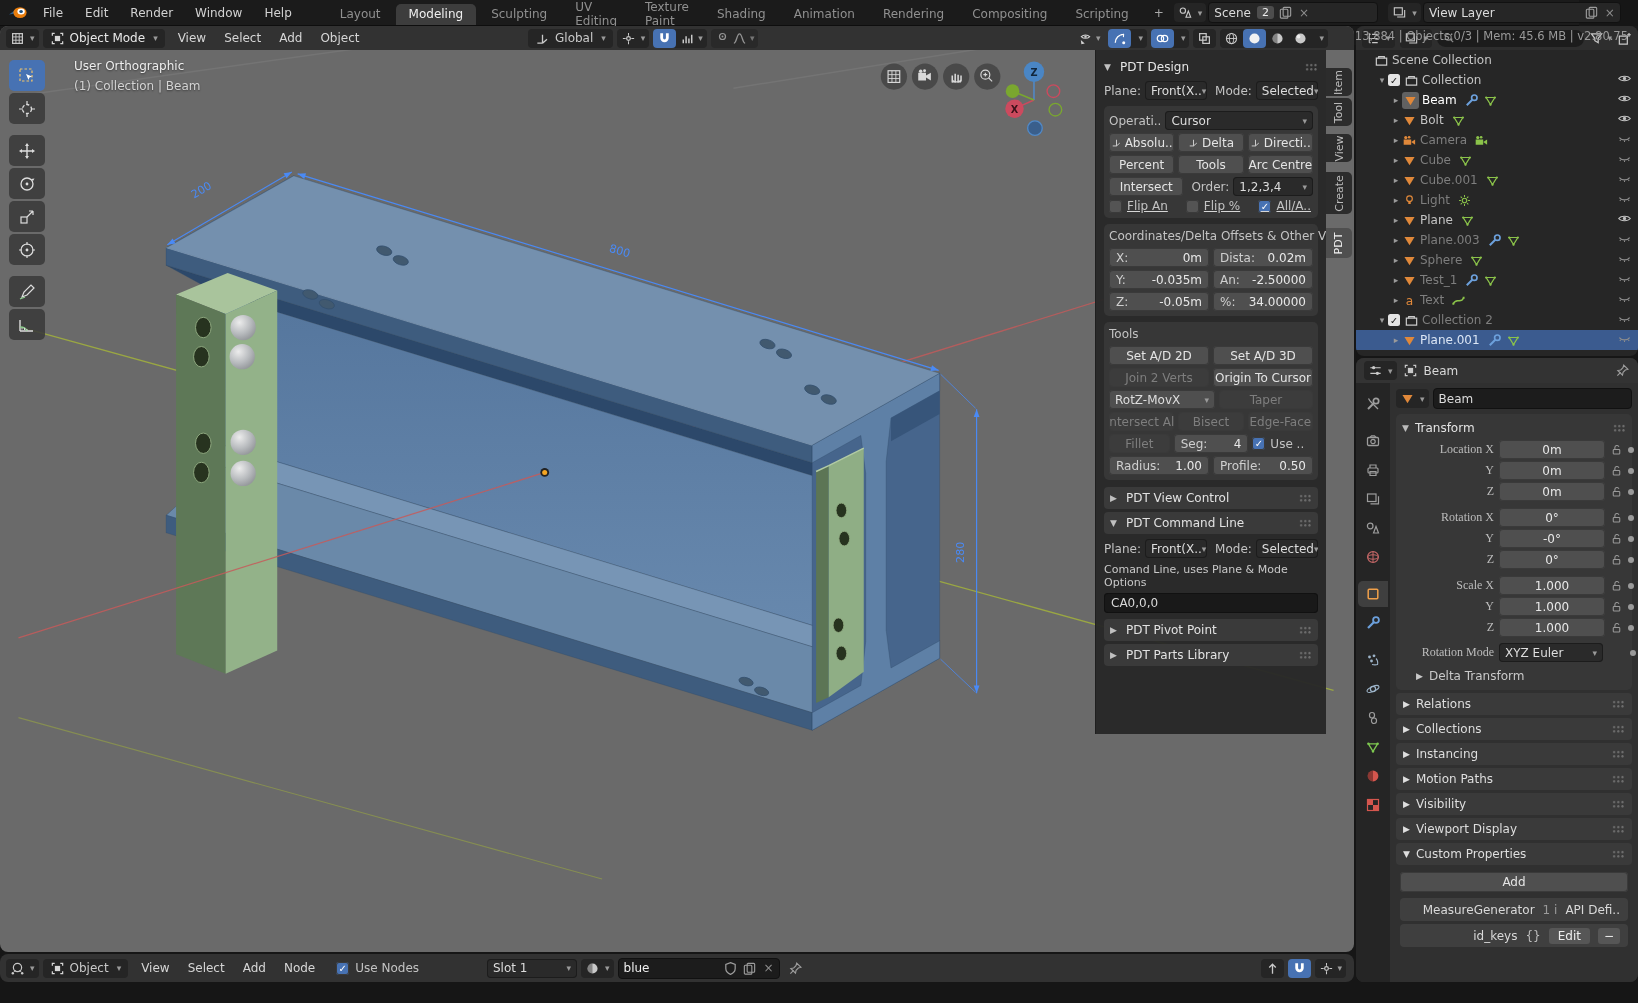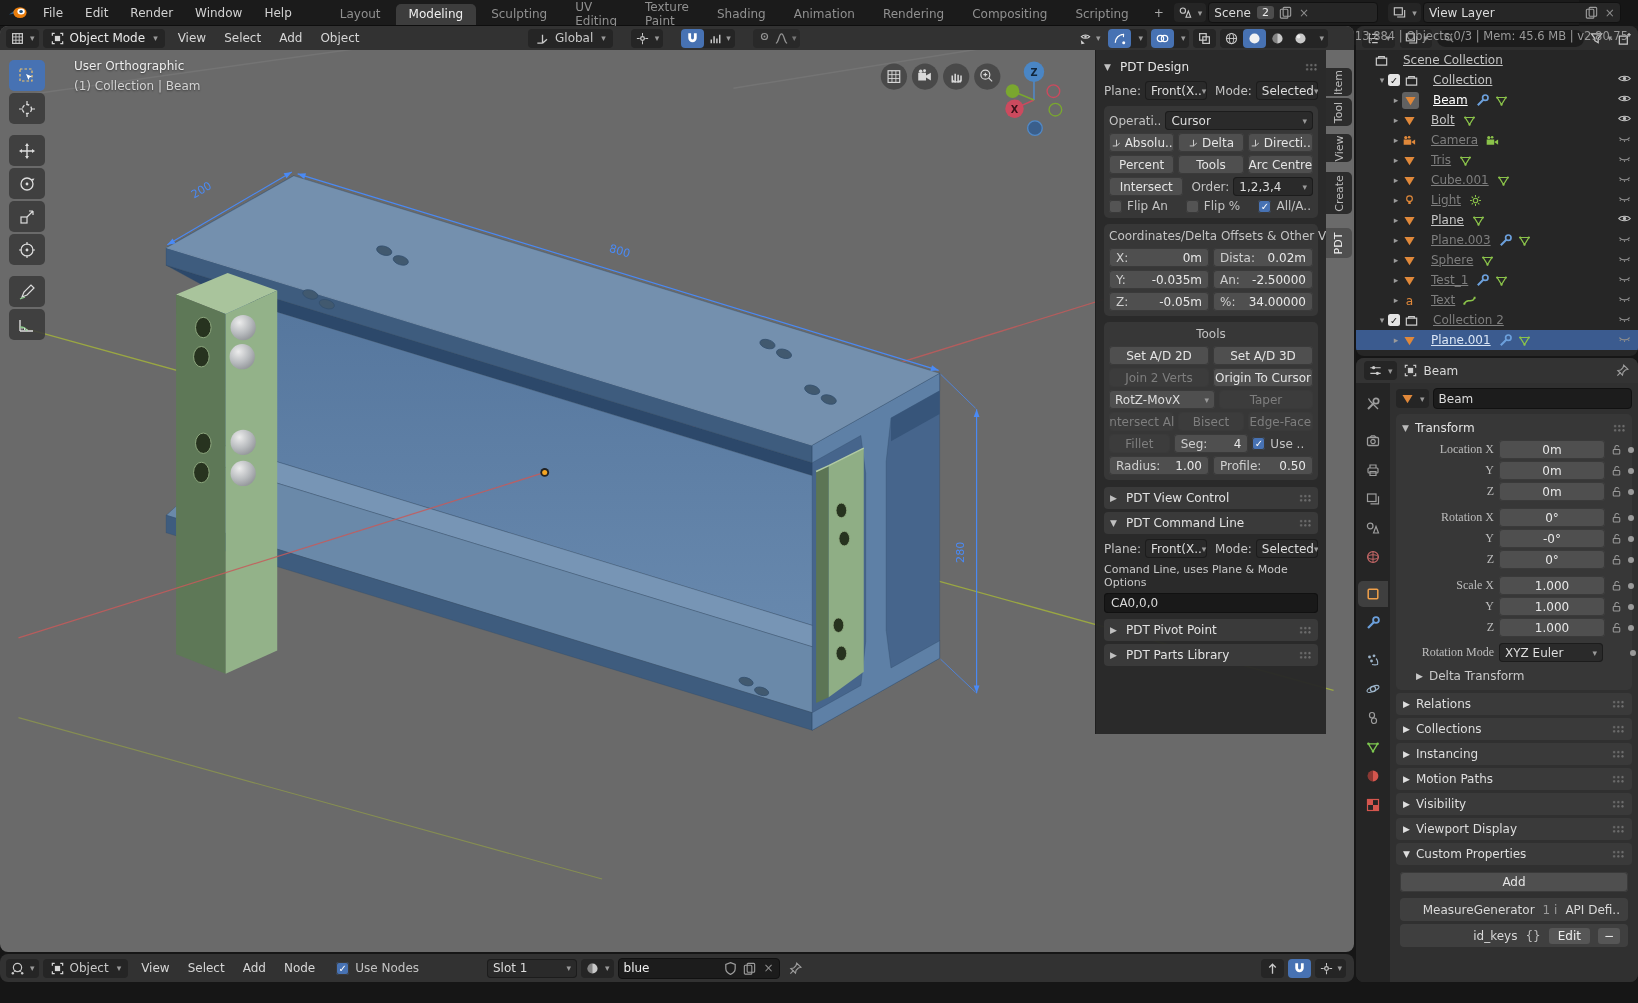"Global" span.row { gap: 18px -> 4px }
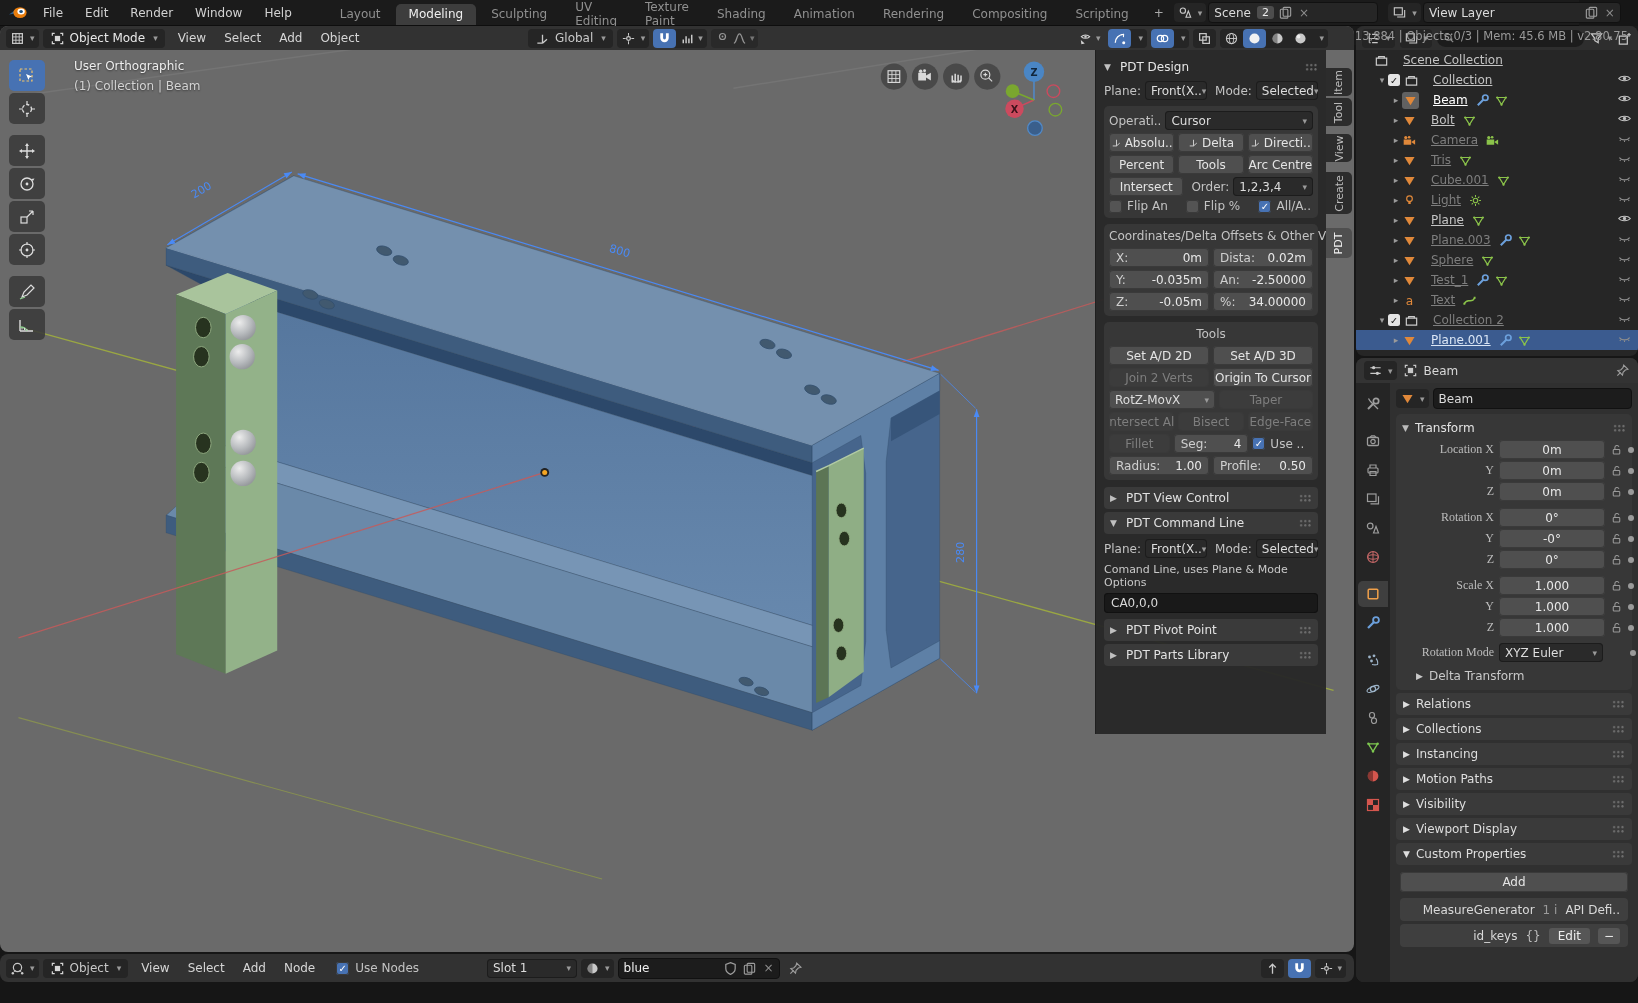"Scene Collection" .orow .nm { margin-left: 14px -> 3px; text-decoration: underline -> none }
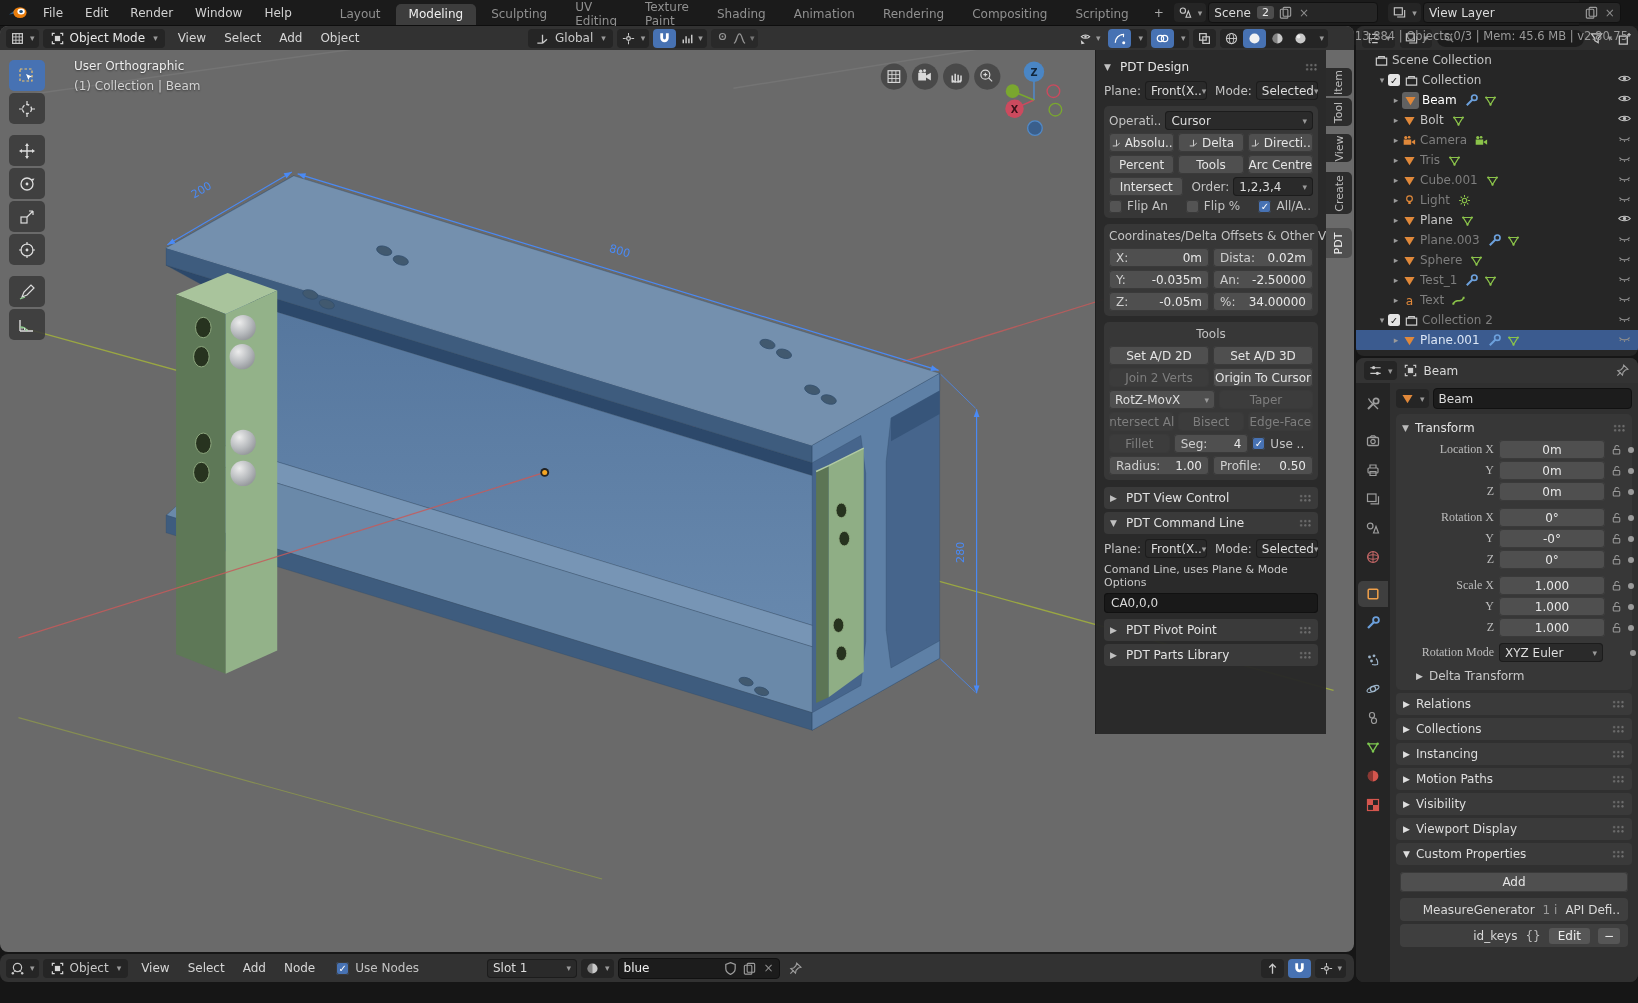"Operati.." .pbox { text-align: center -> none }
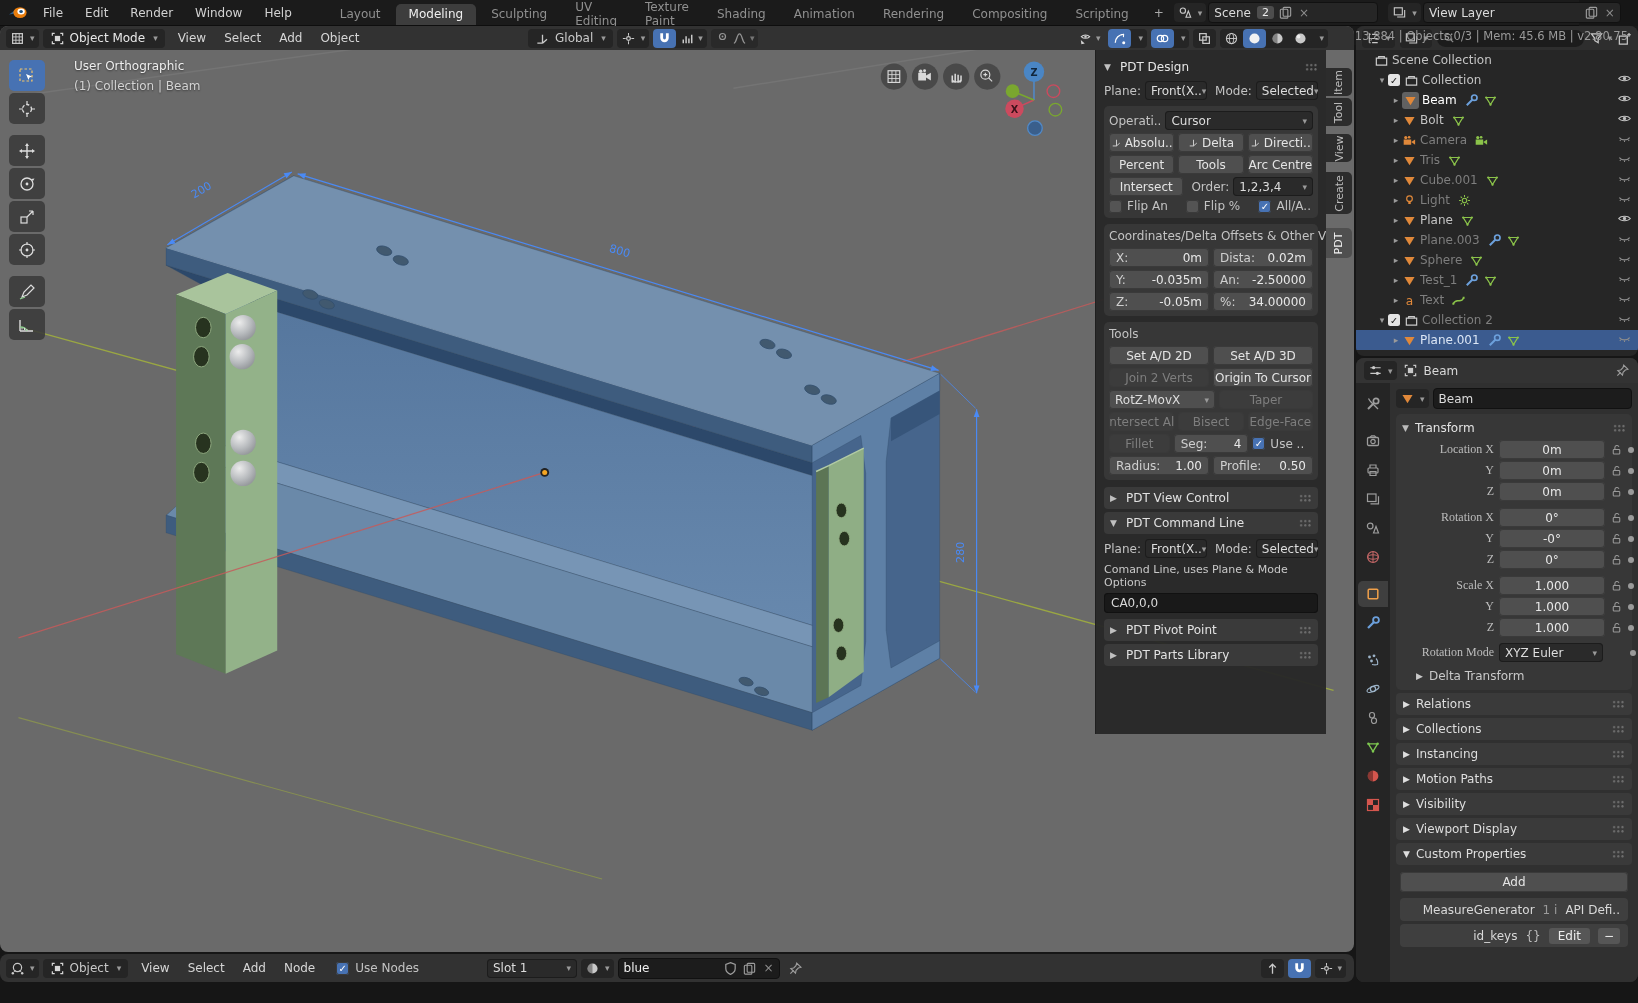"Tris" span.nm { text: Tris -> Cube }
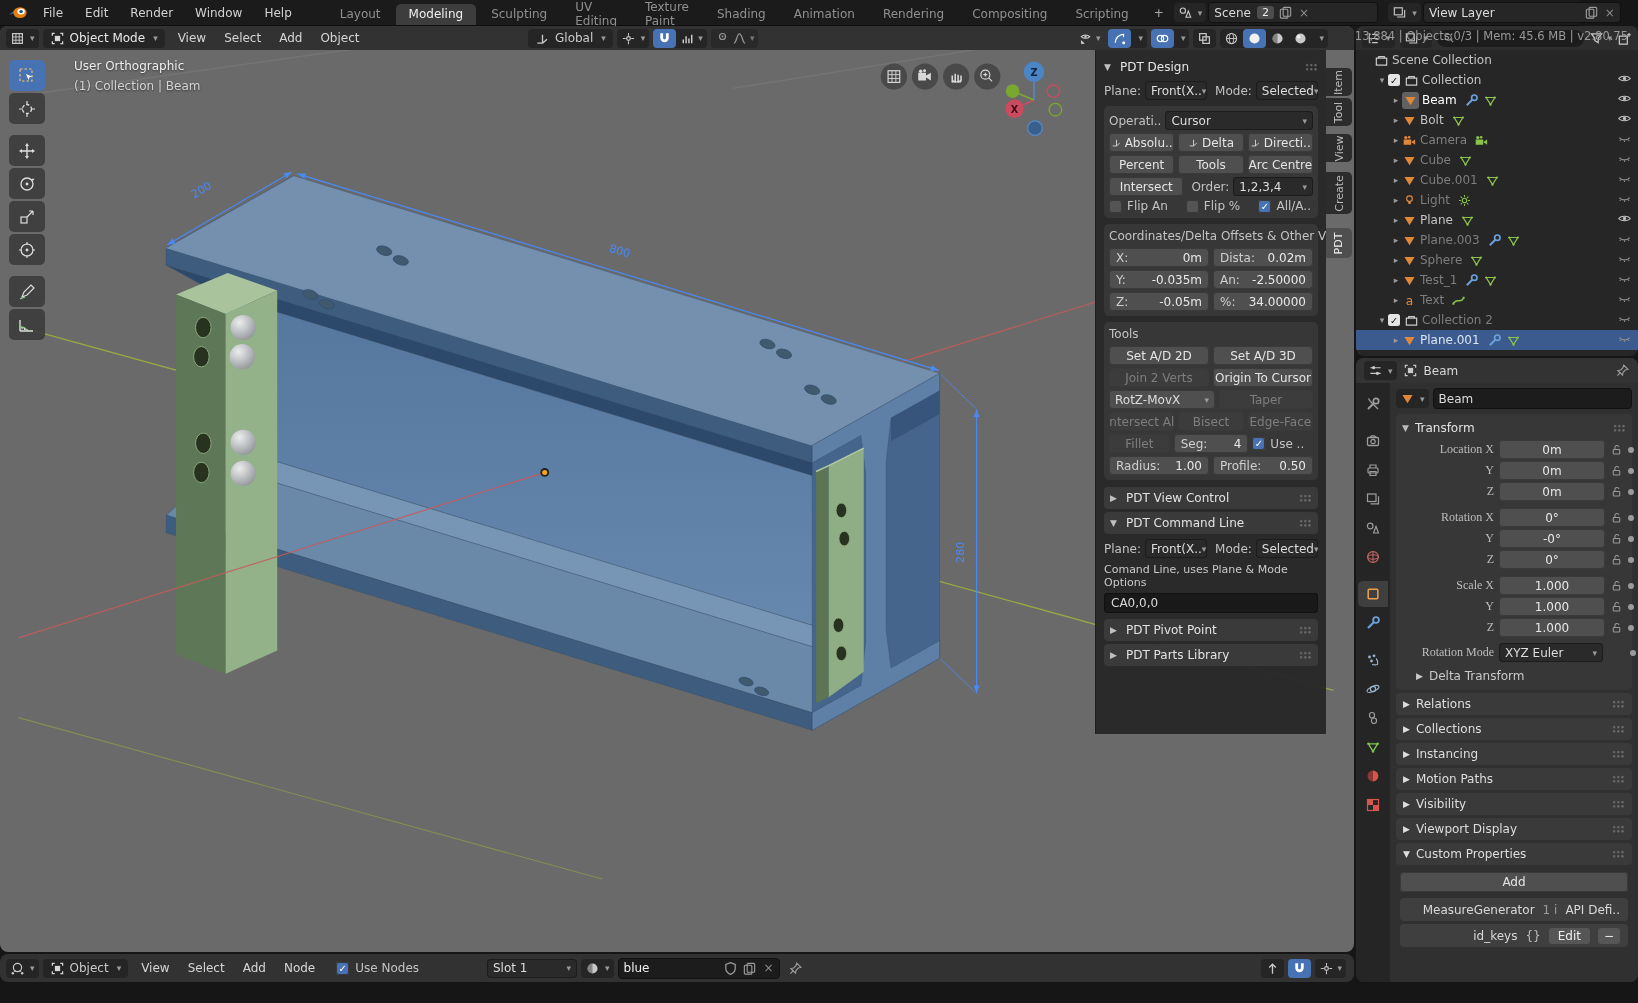"Flip An" div.prow { text-decoration: none -> underline }
